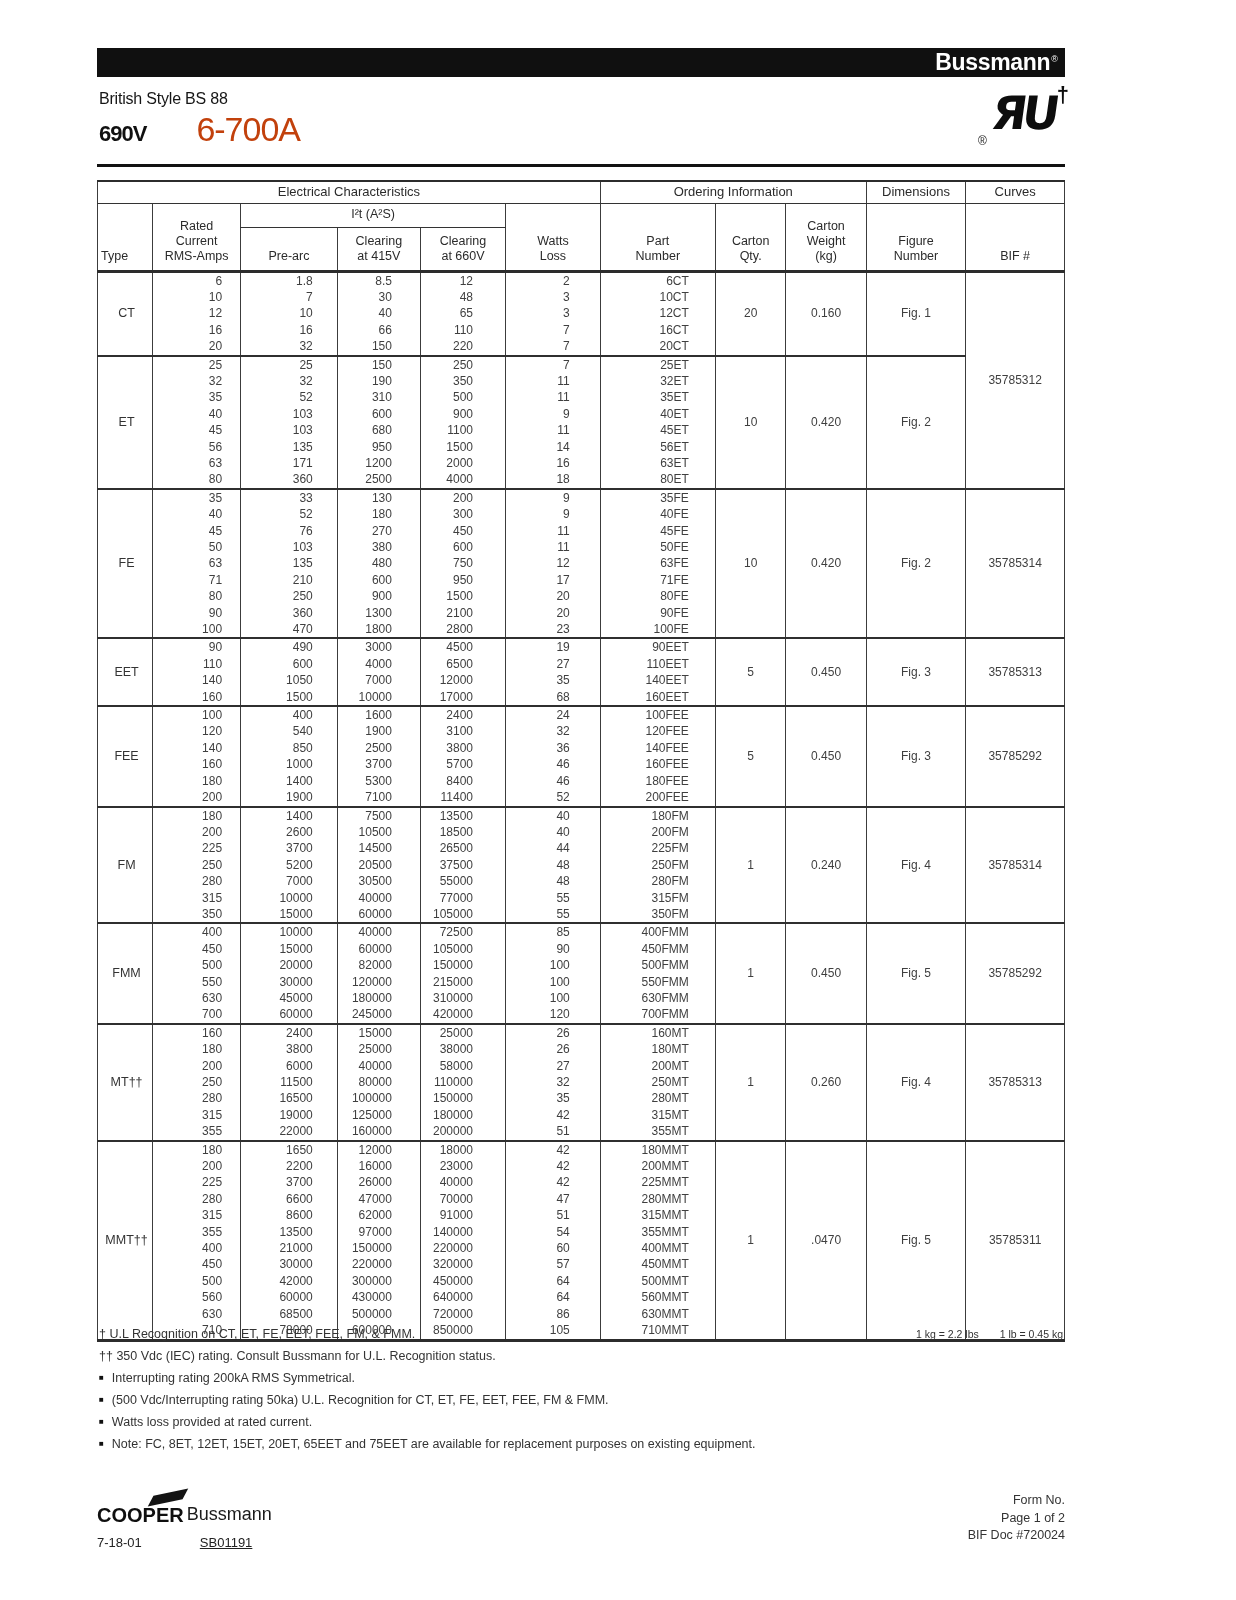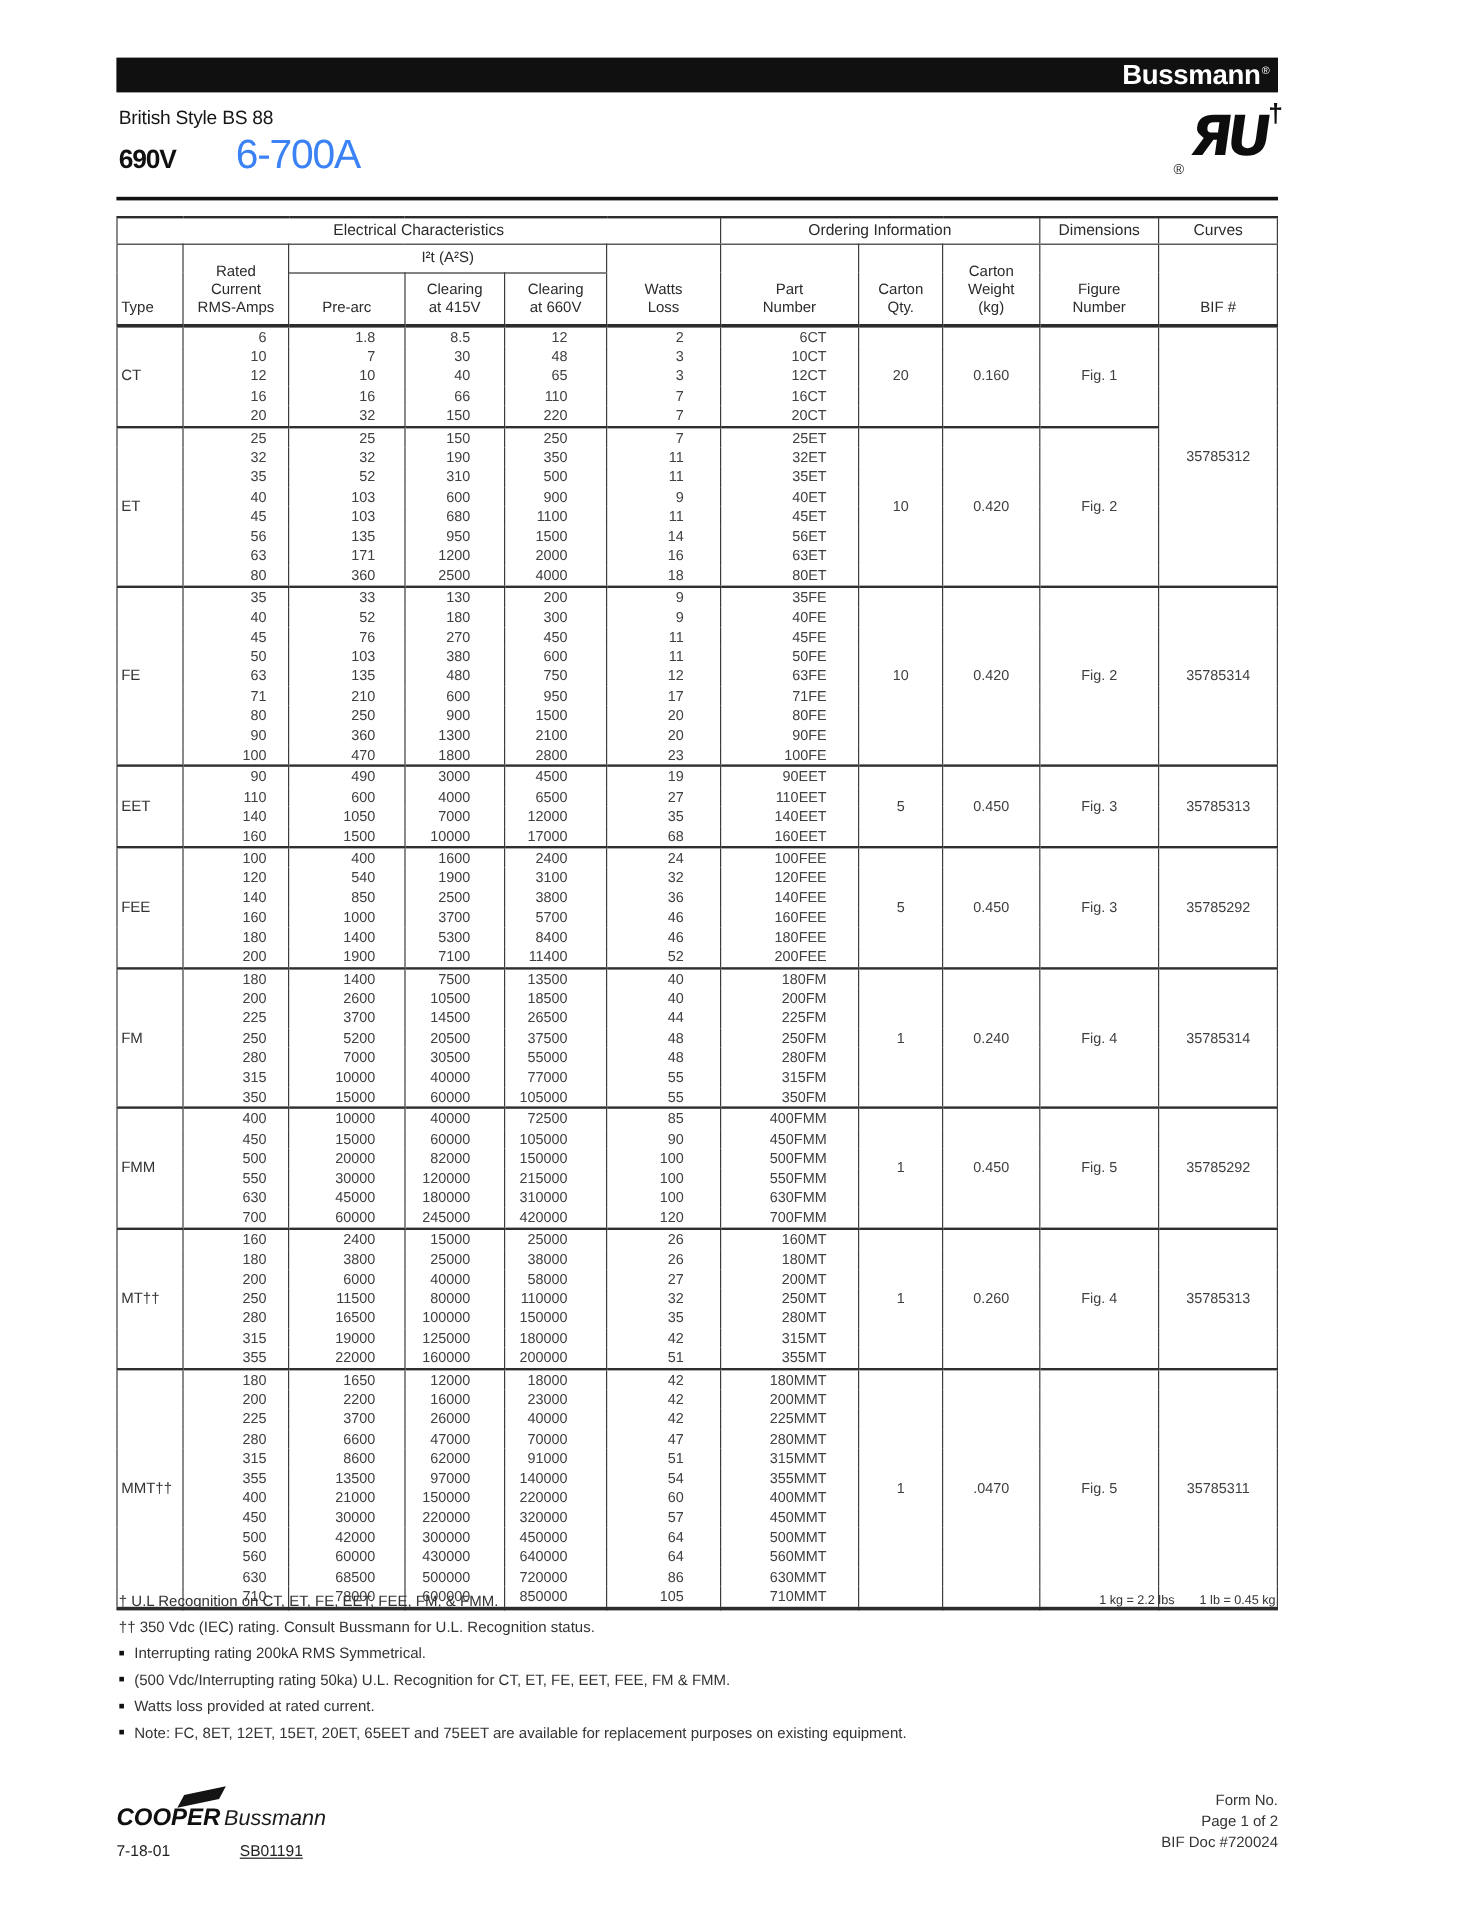"6-700A" .amps { color: #3b82f6 -> #c2410c }
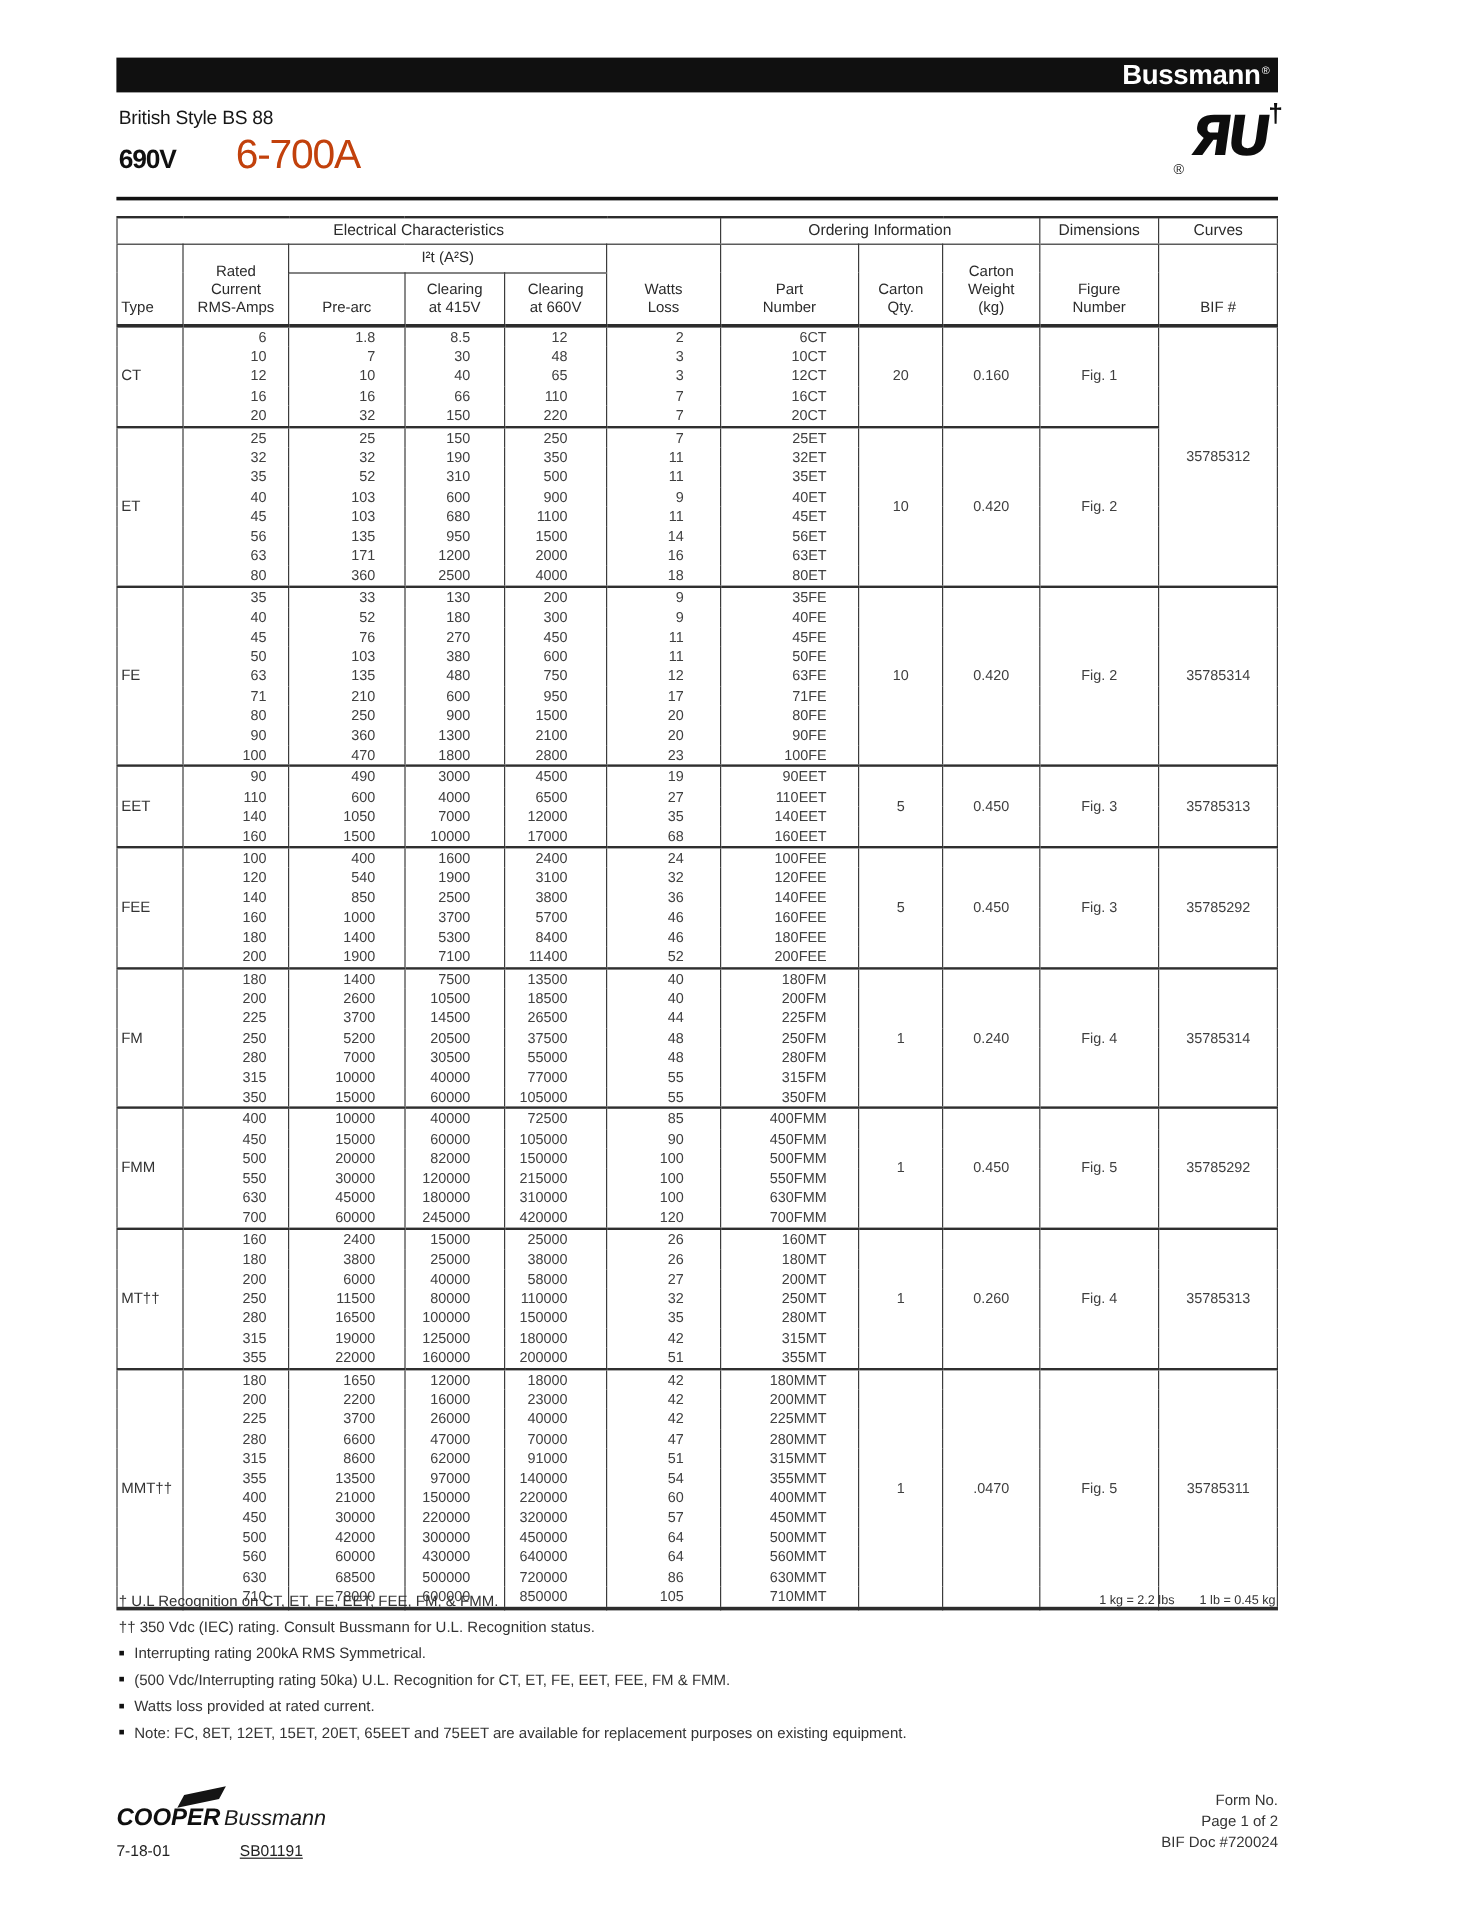"CT" tbody td.type-cell { text-align: left -> center }
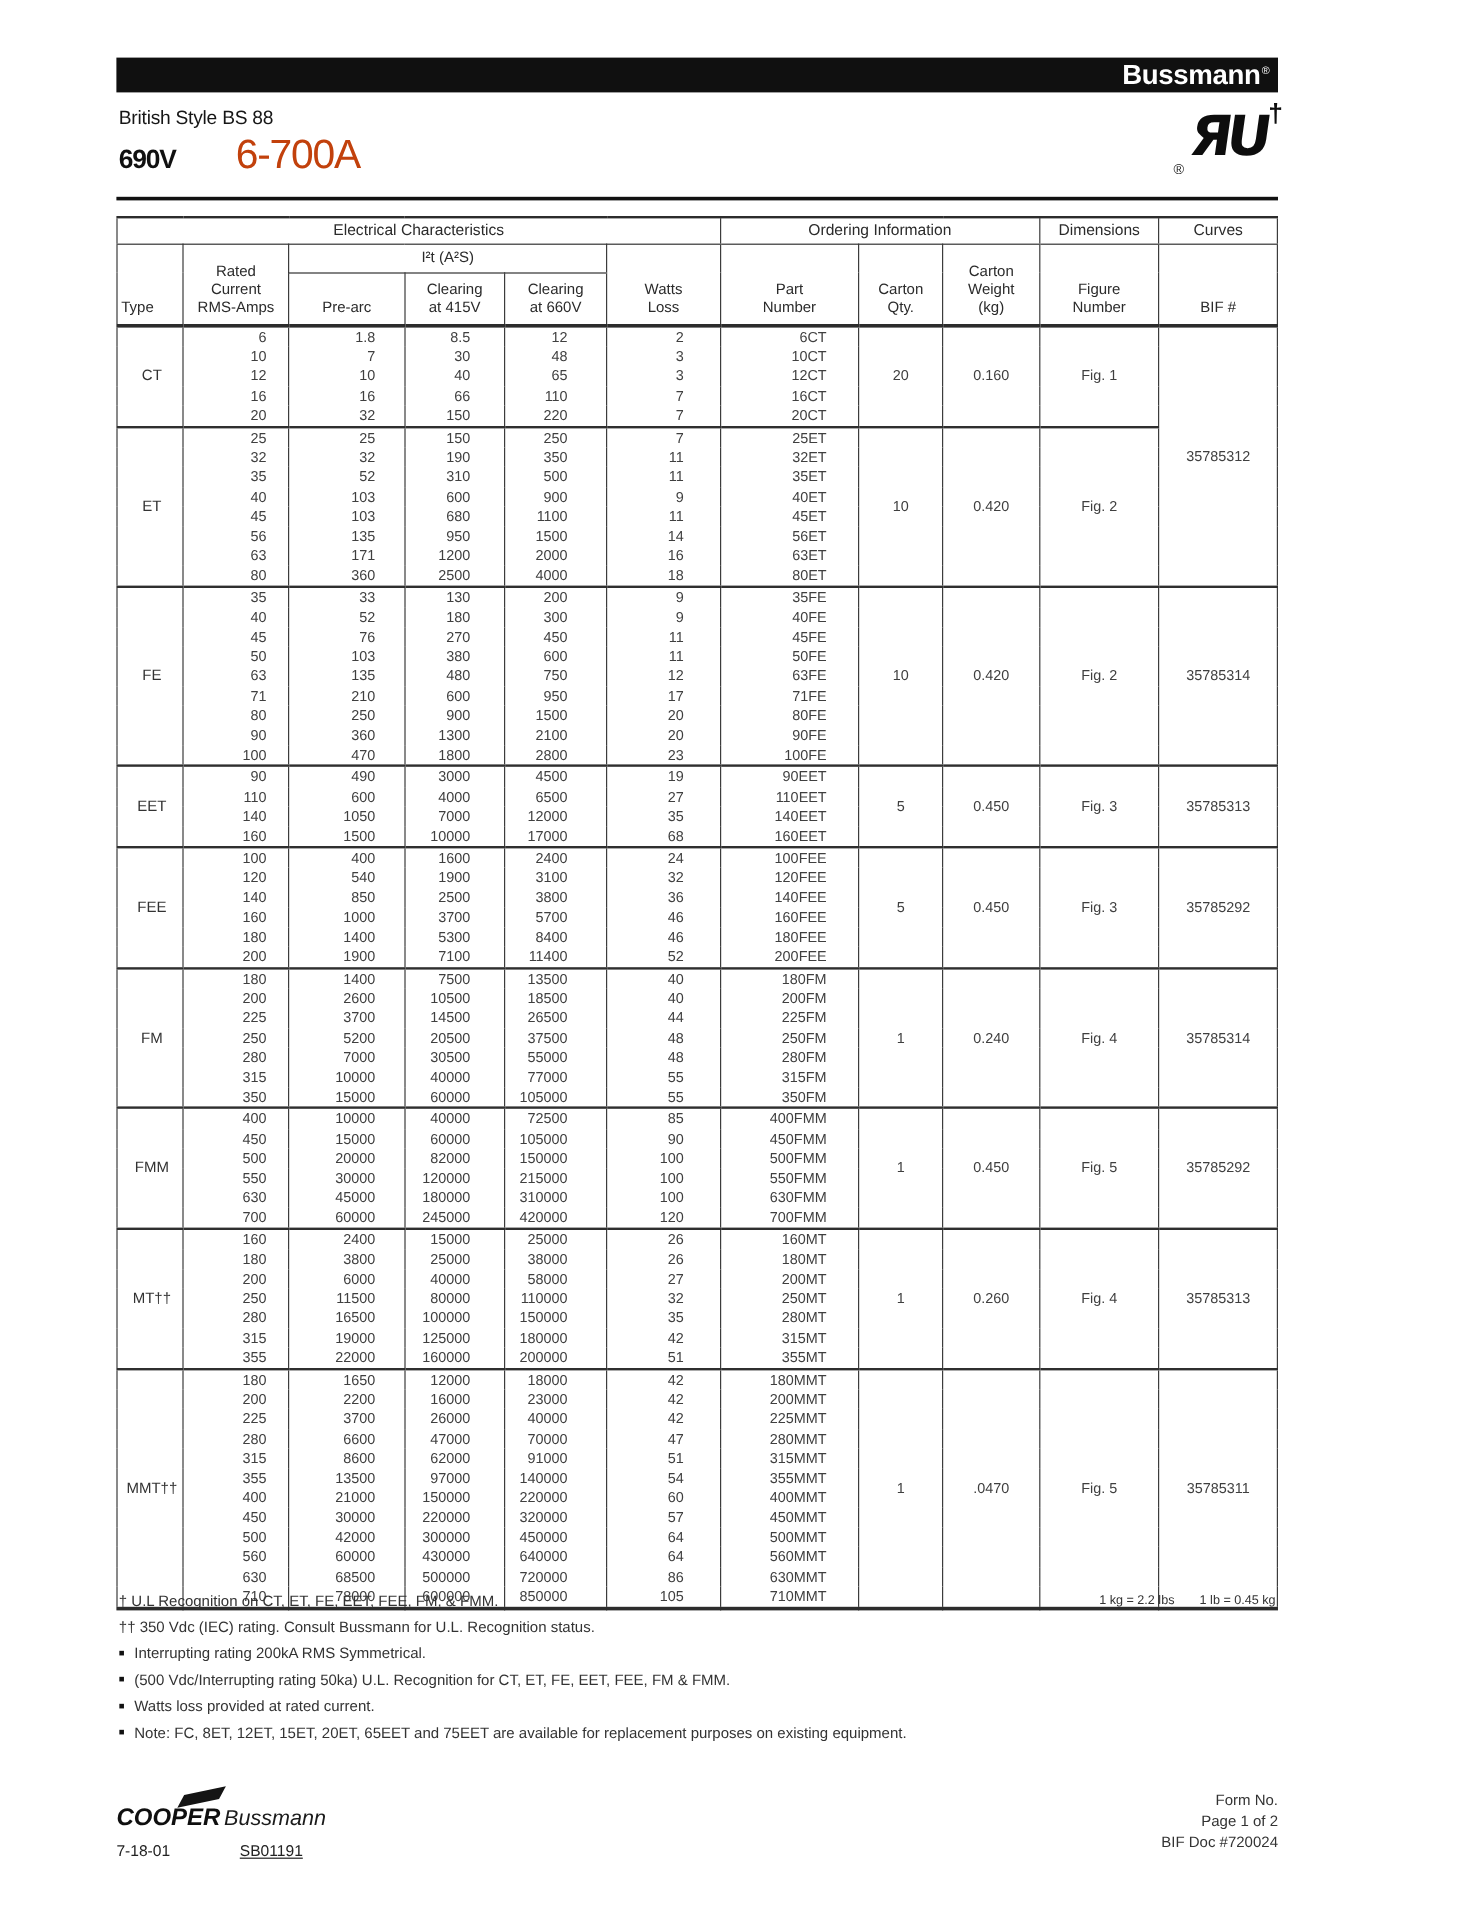"COOPER" .cooper-row { align-items: center -> flex-start; font-style: italic -> none }
